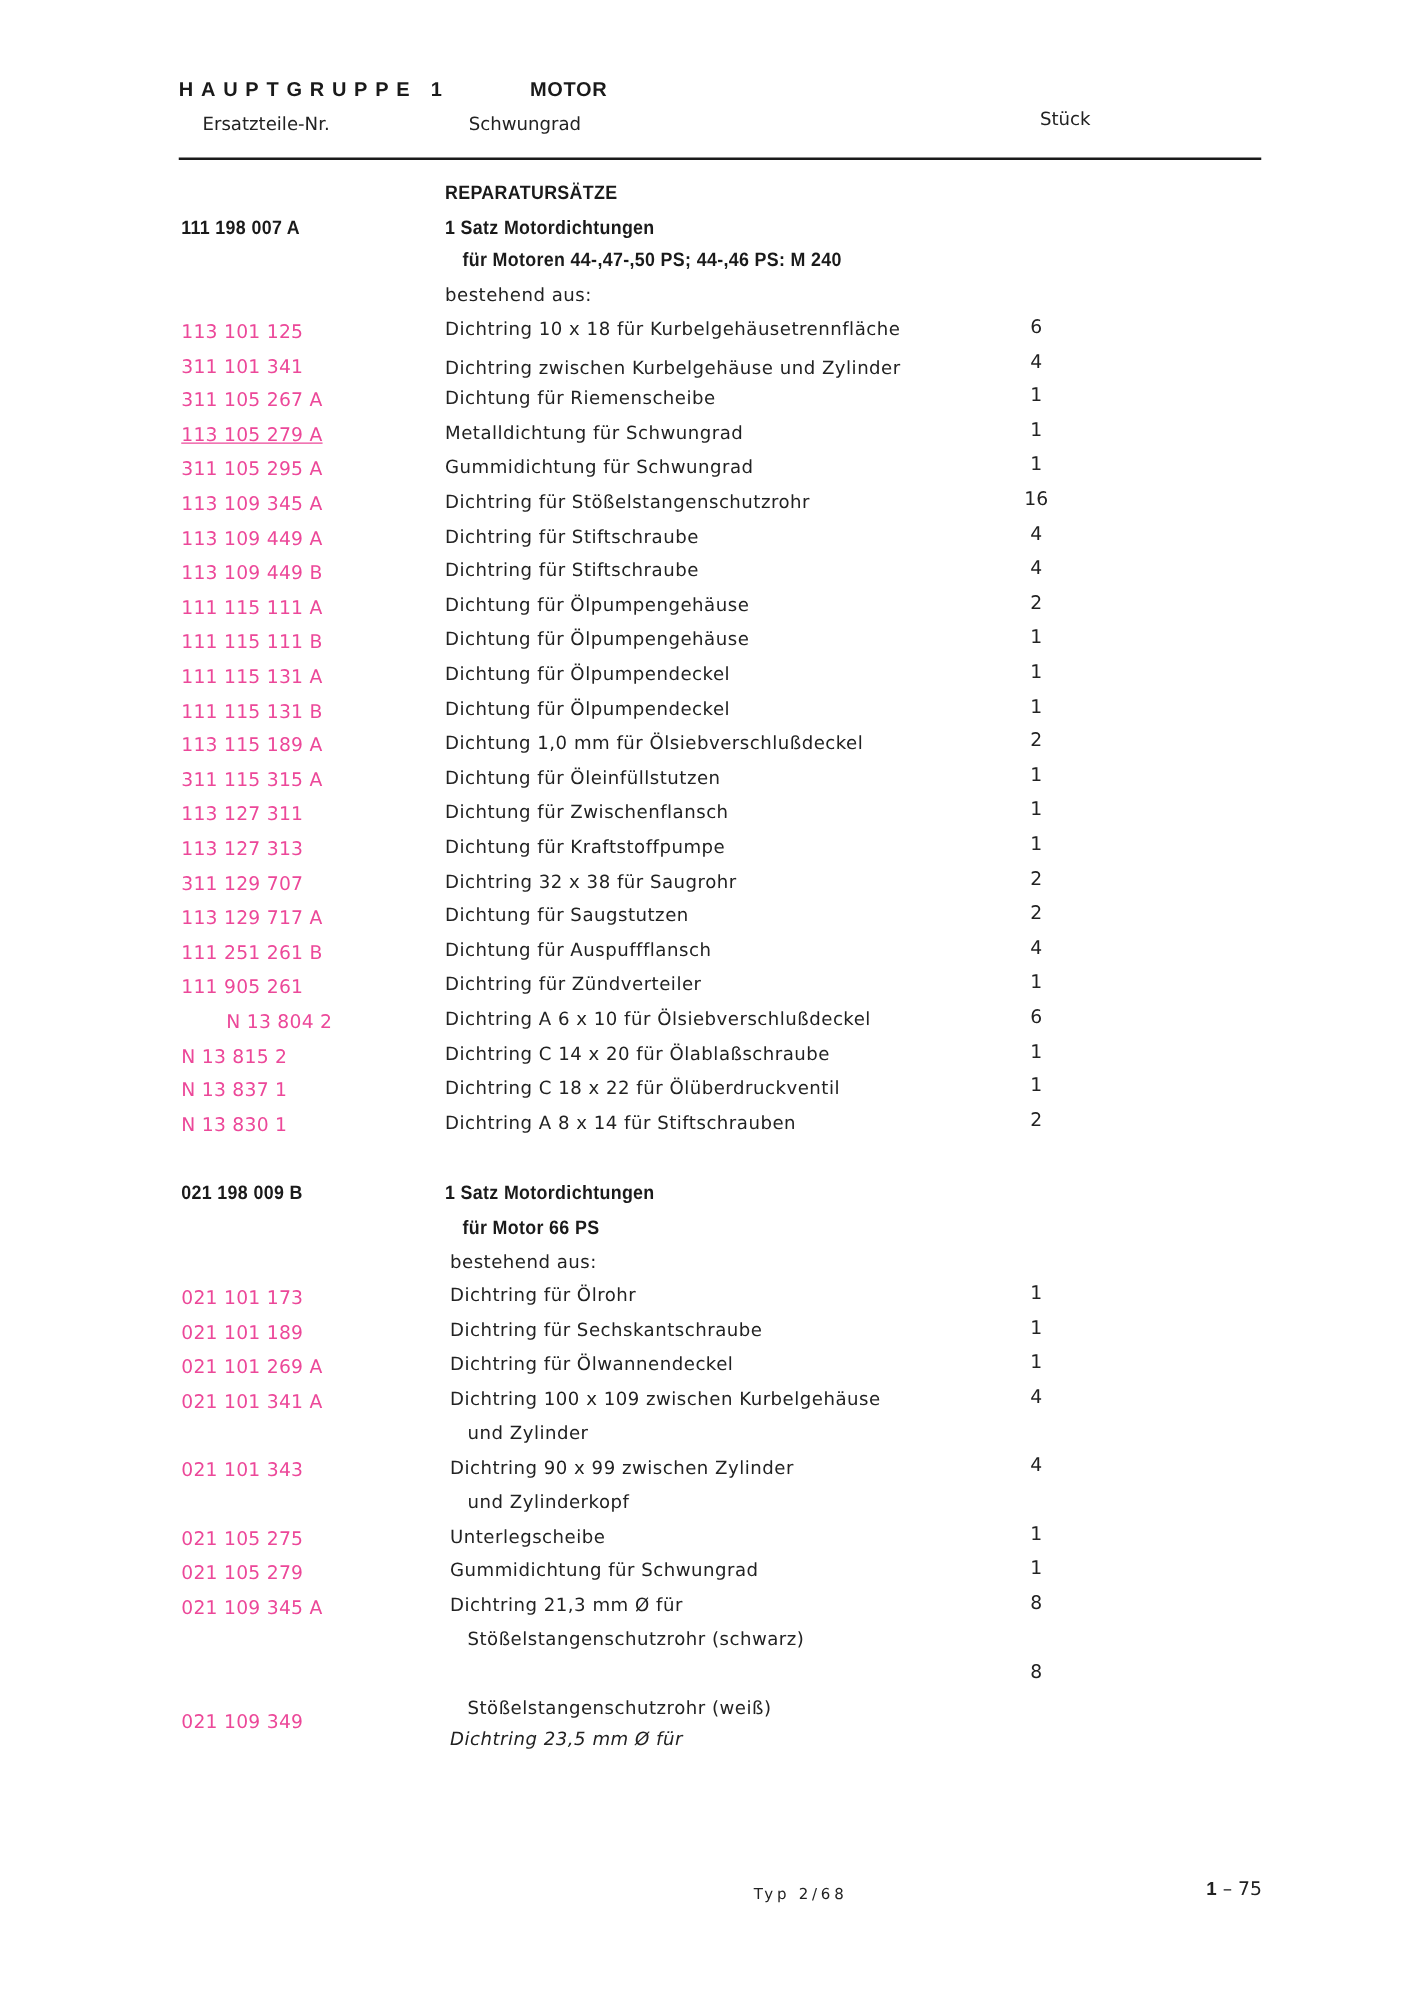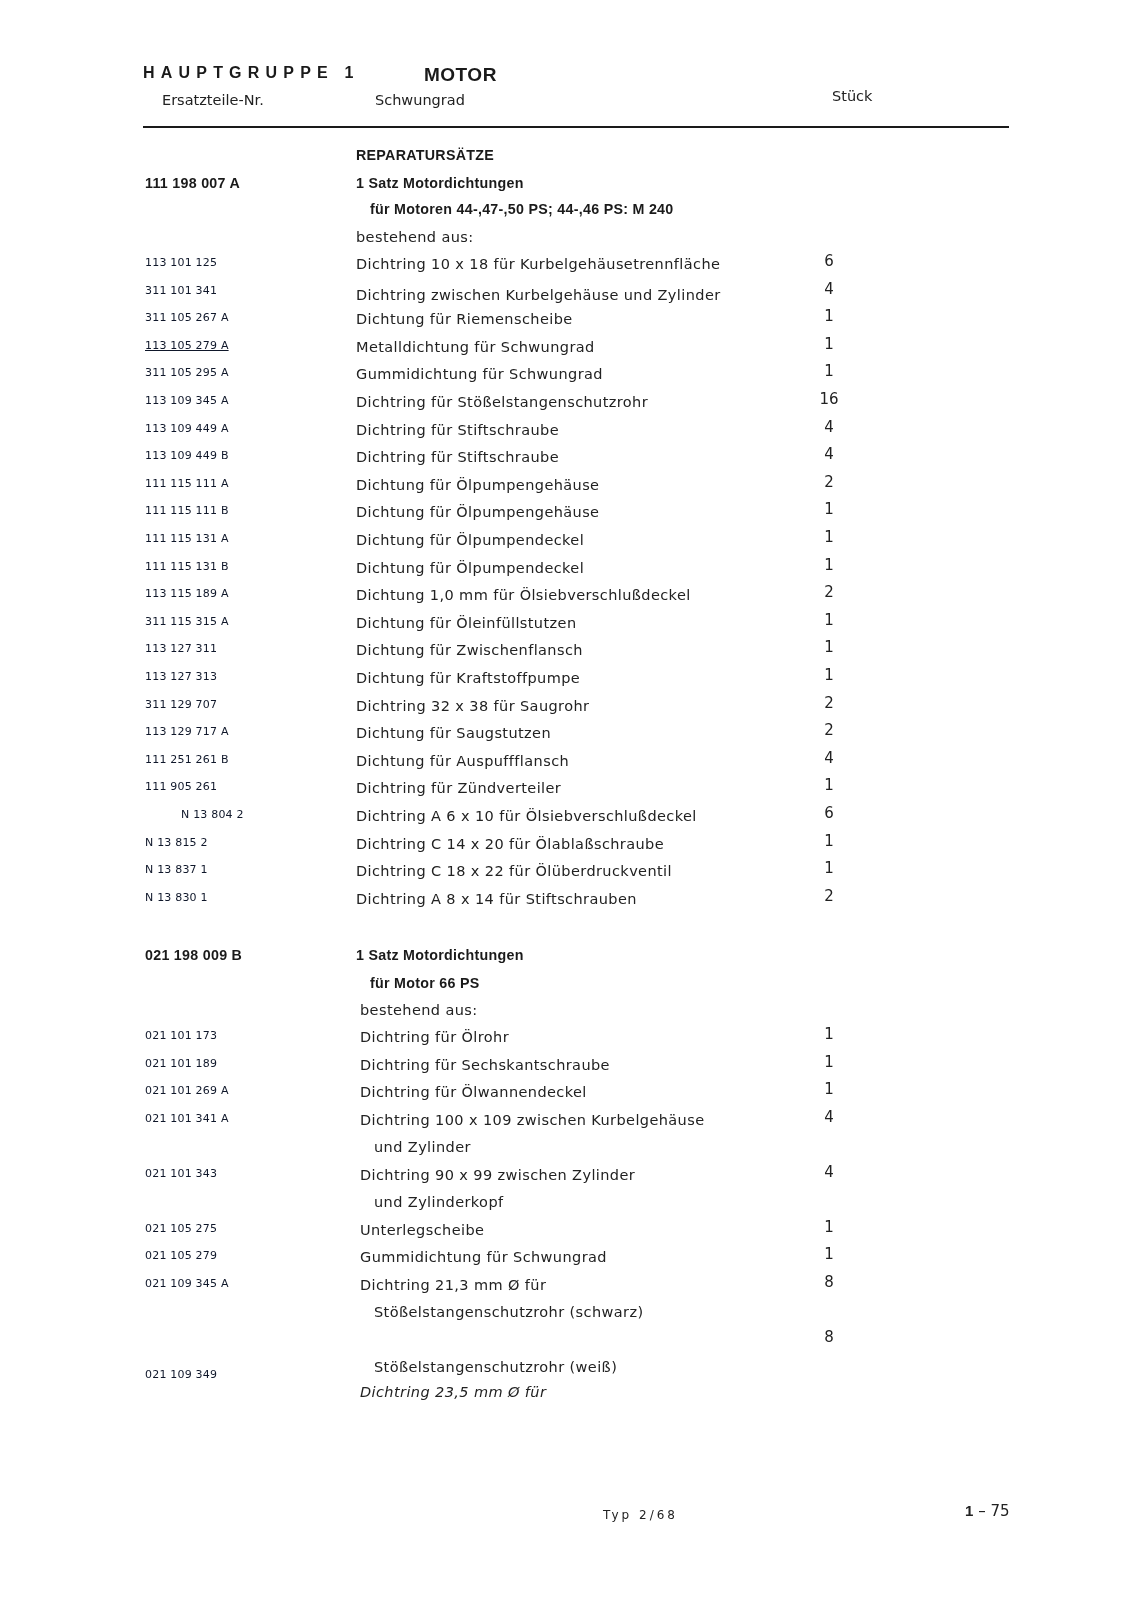"MOTOR" .hdr-motor { font-size: 19px -> 16px }
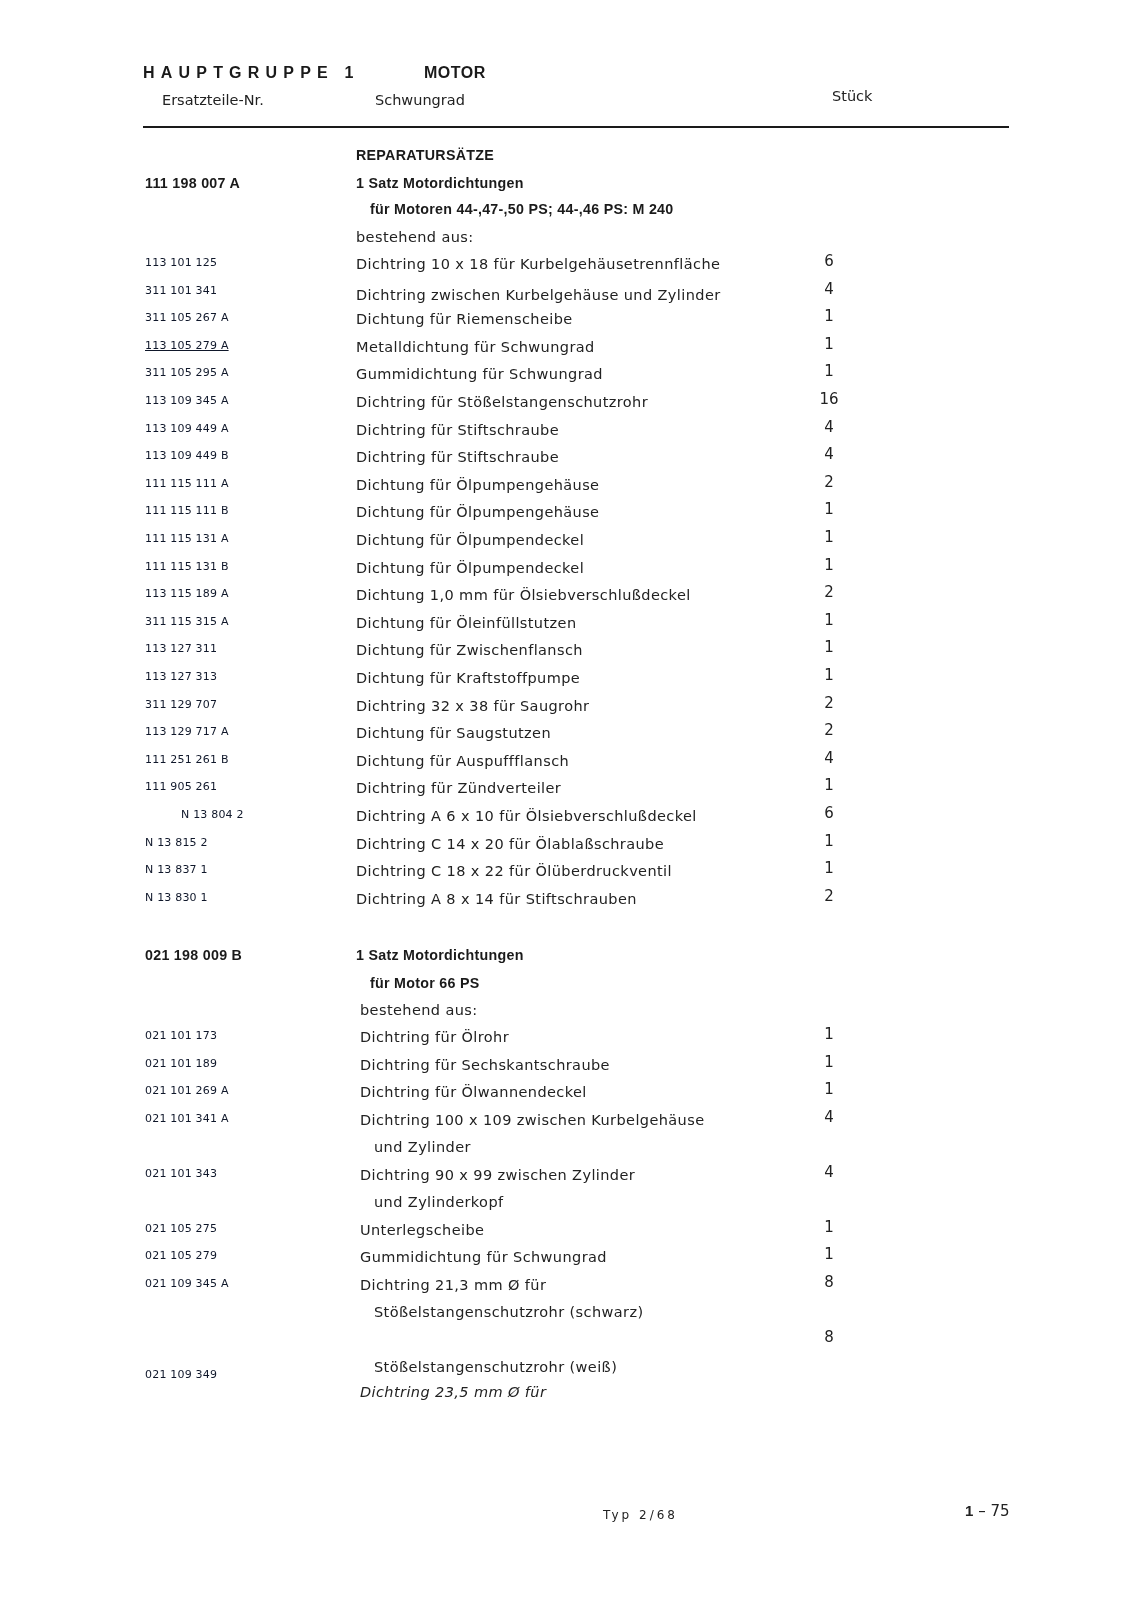"113 101 125" .part { color: #0f172a -> #ec4899; font-size: 11px -> 15px }
